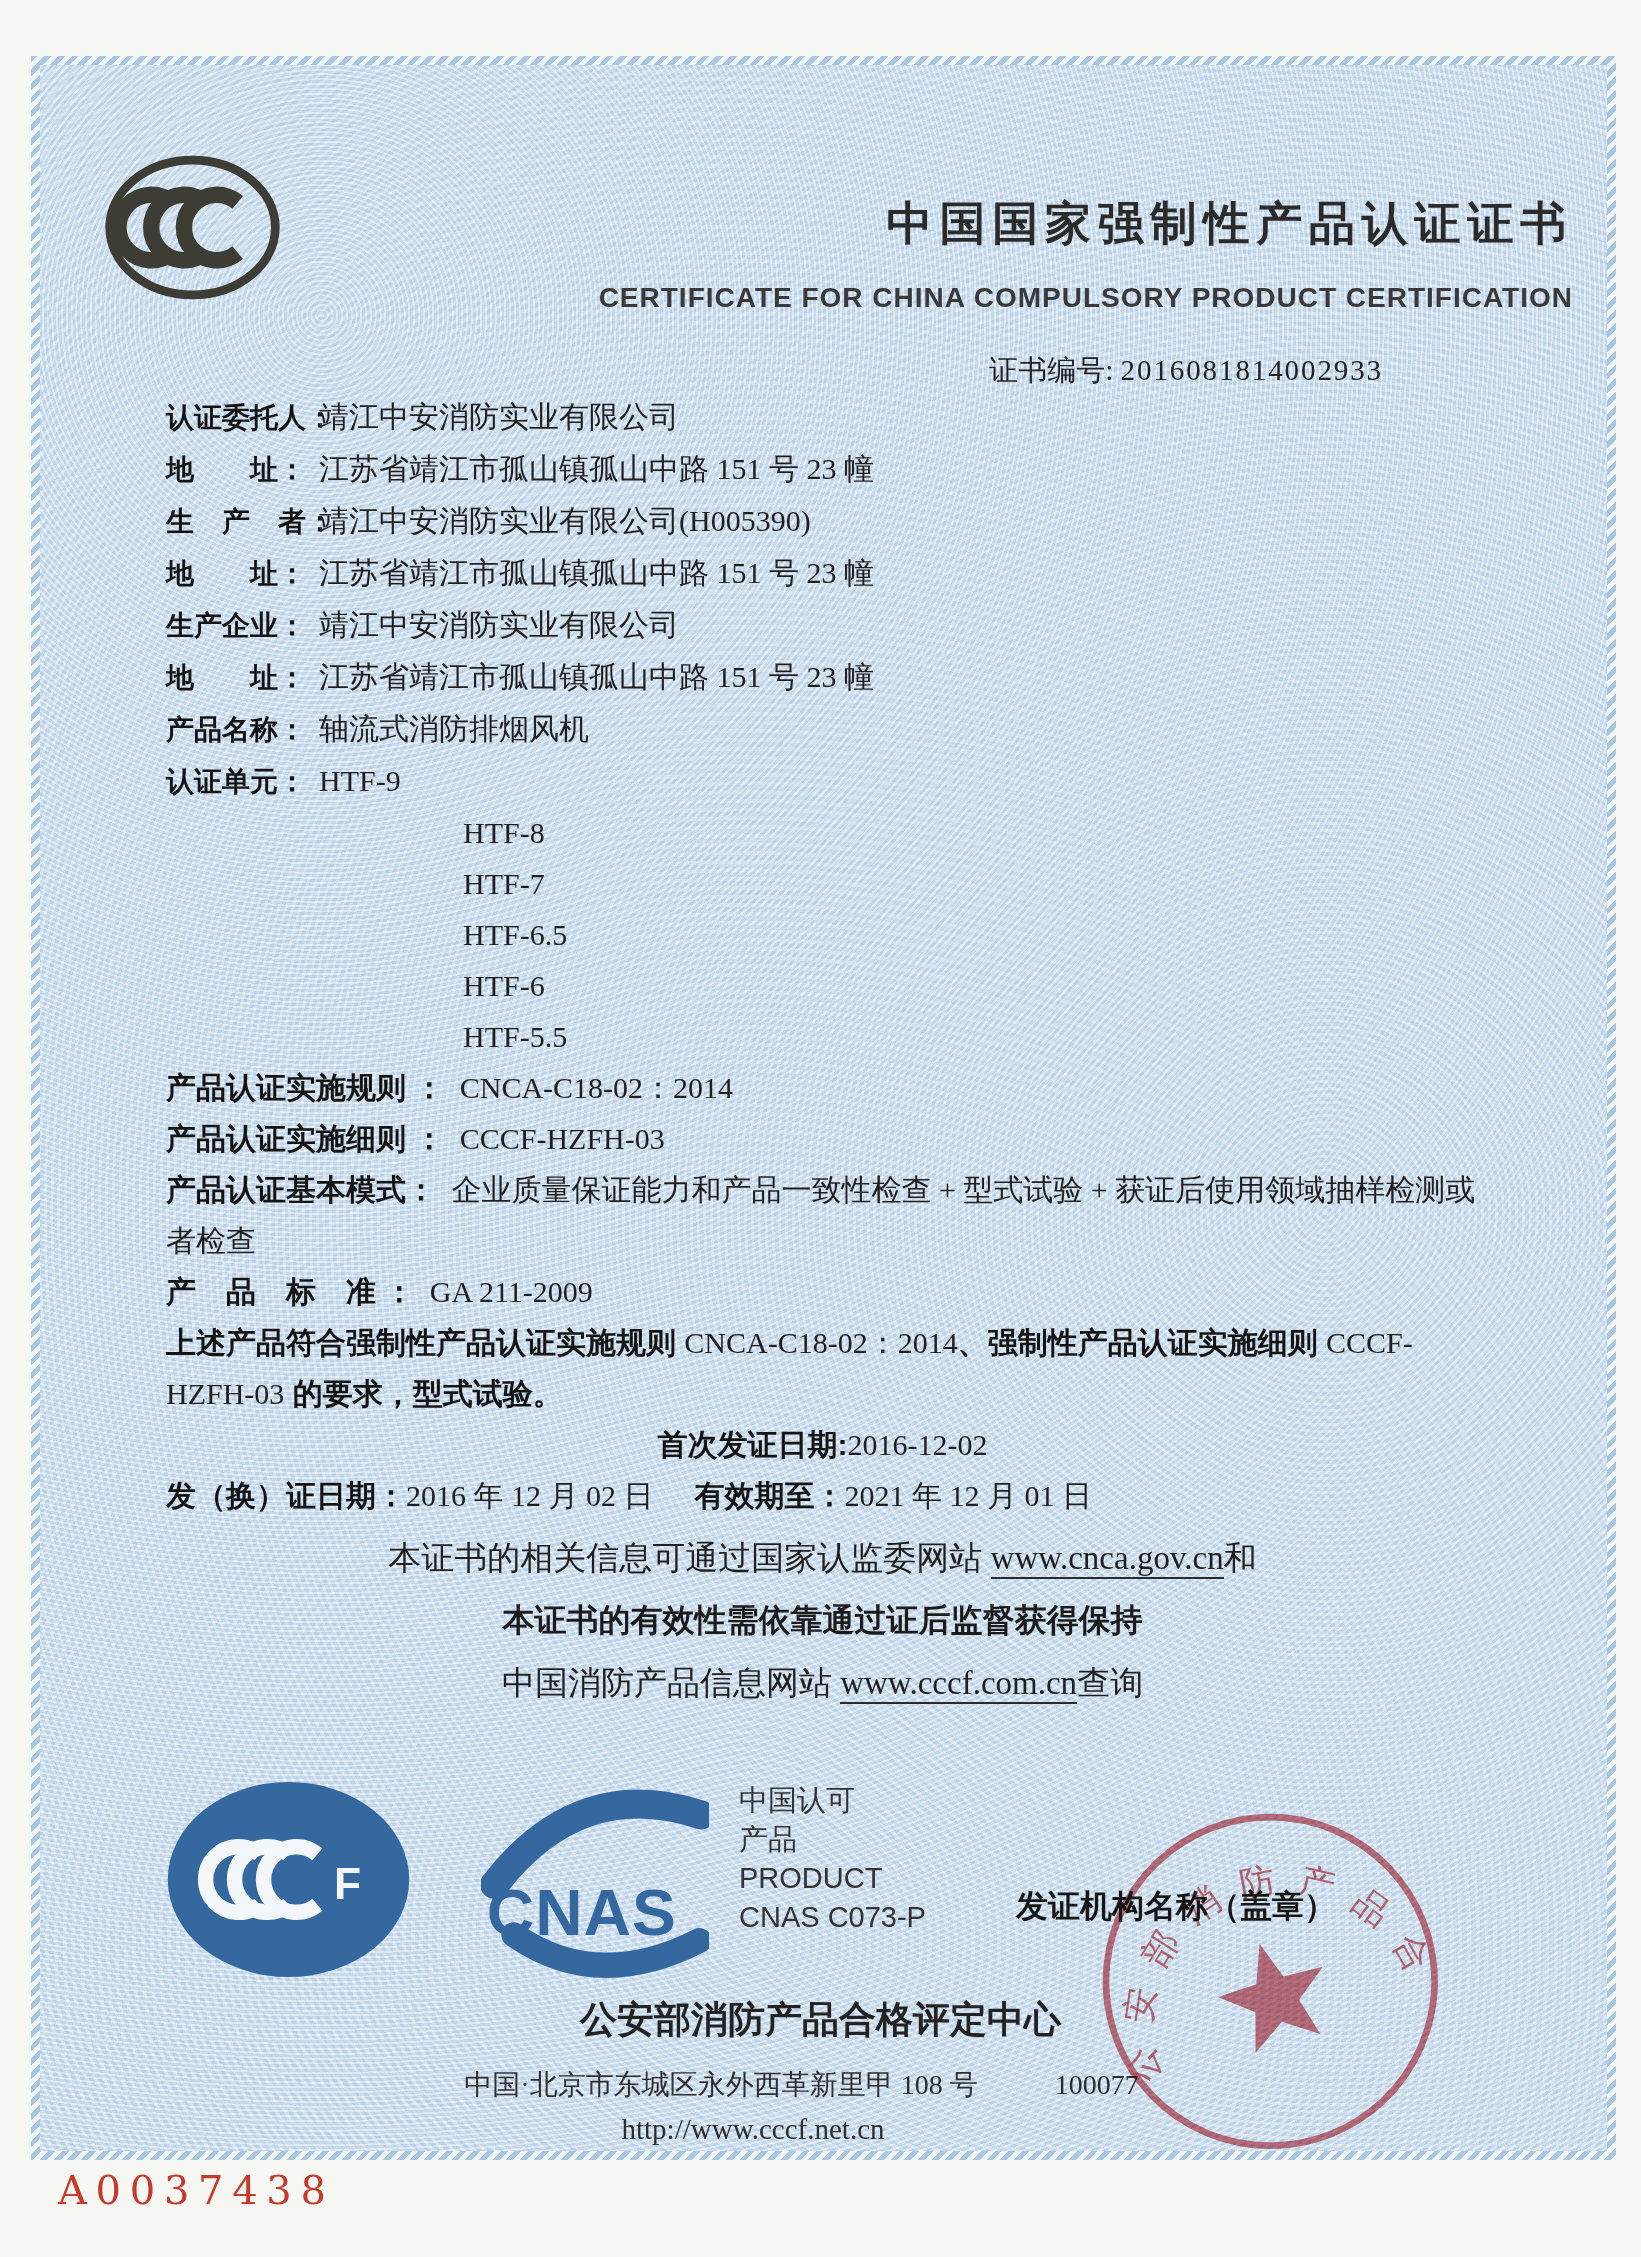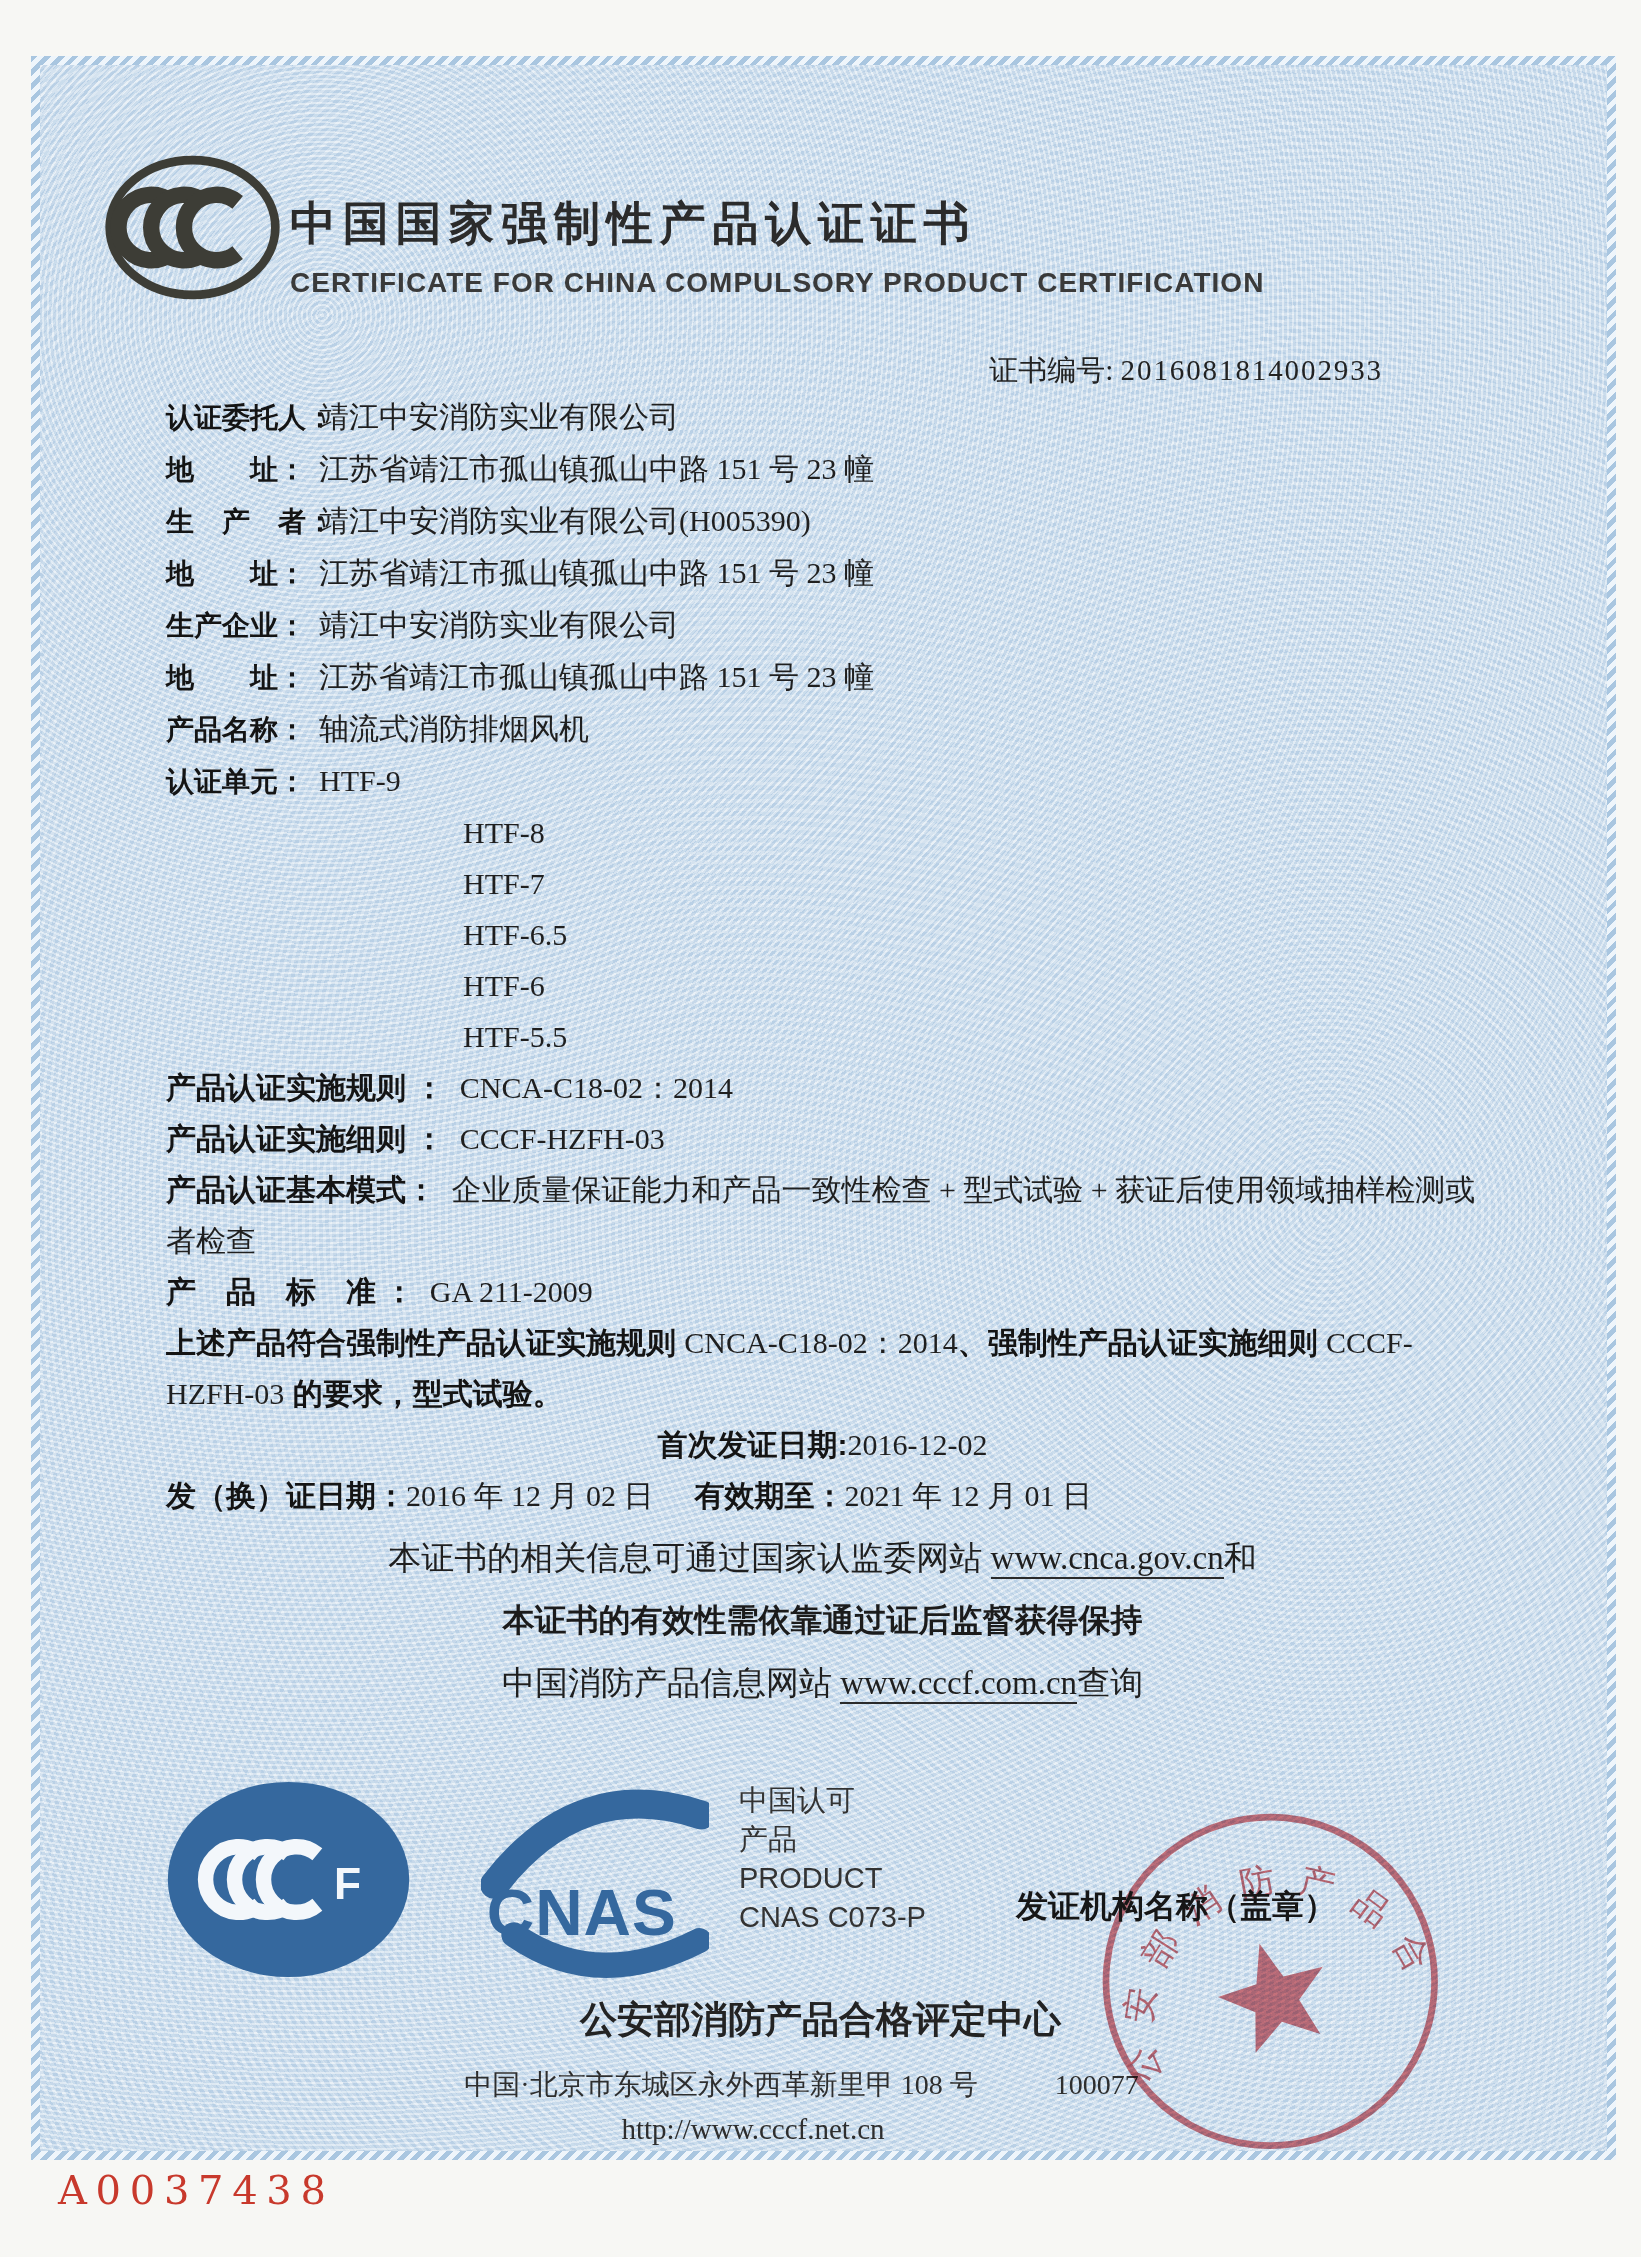"中国国家强制性产品认证证书" .title-block { text-align: left -> right }
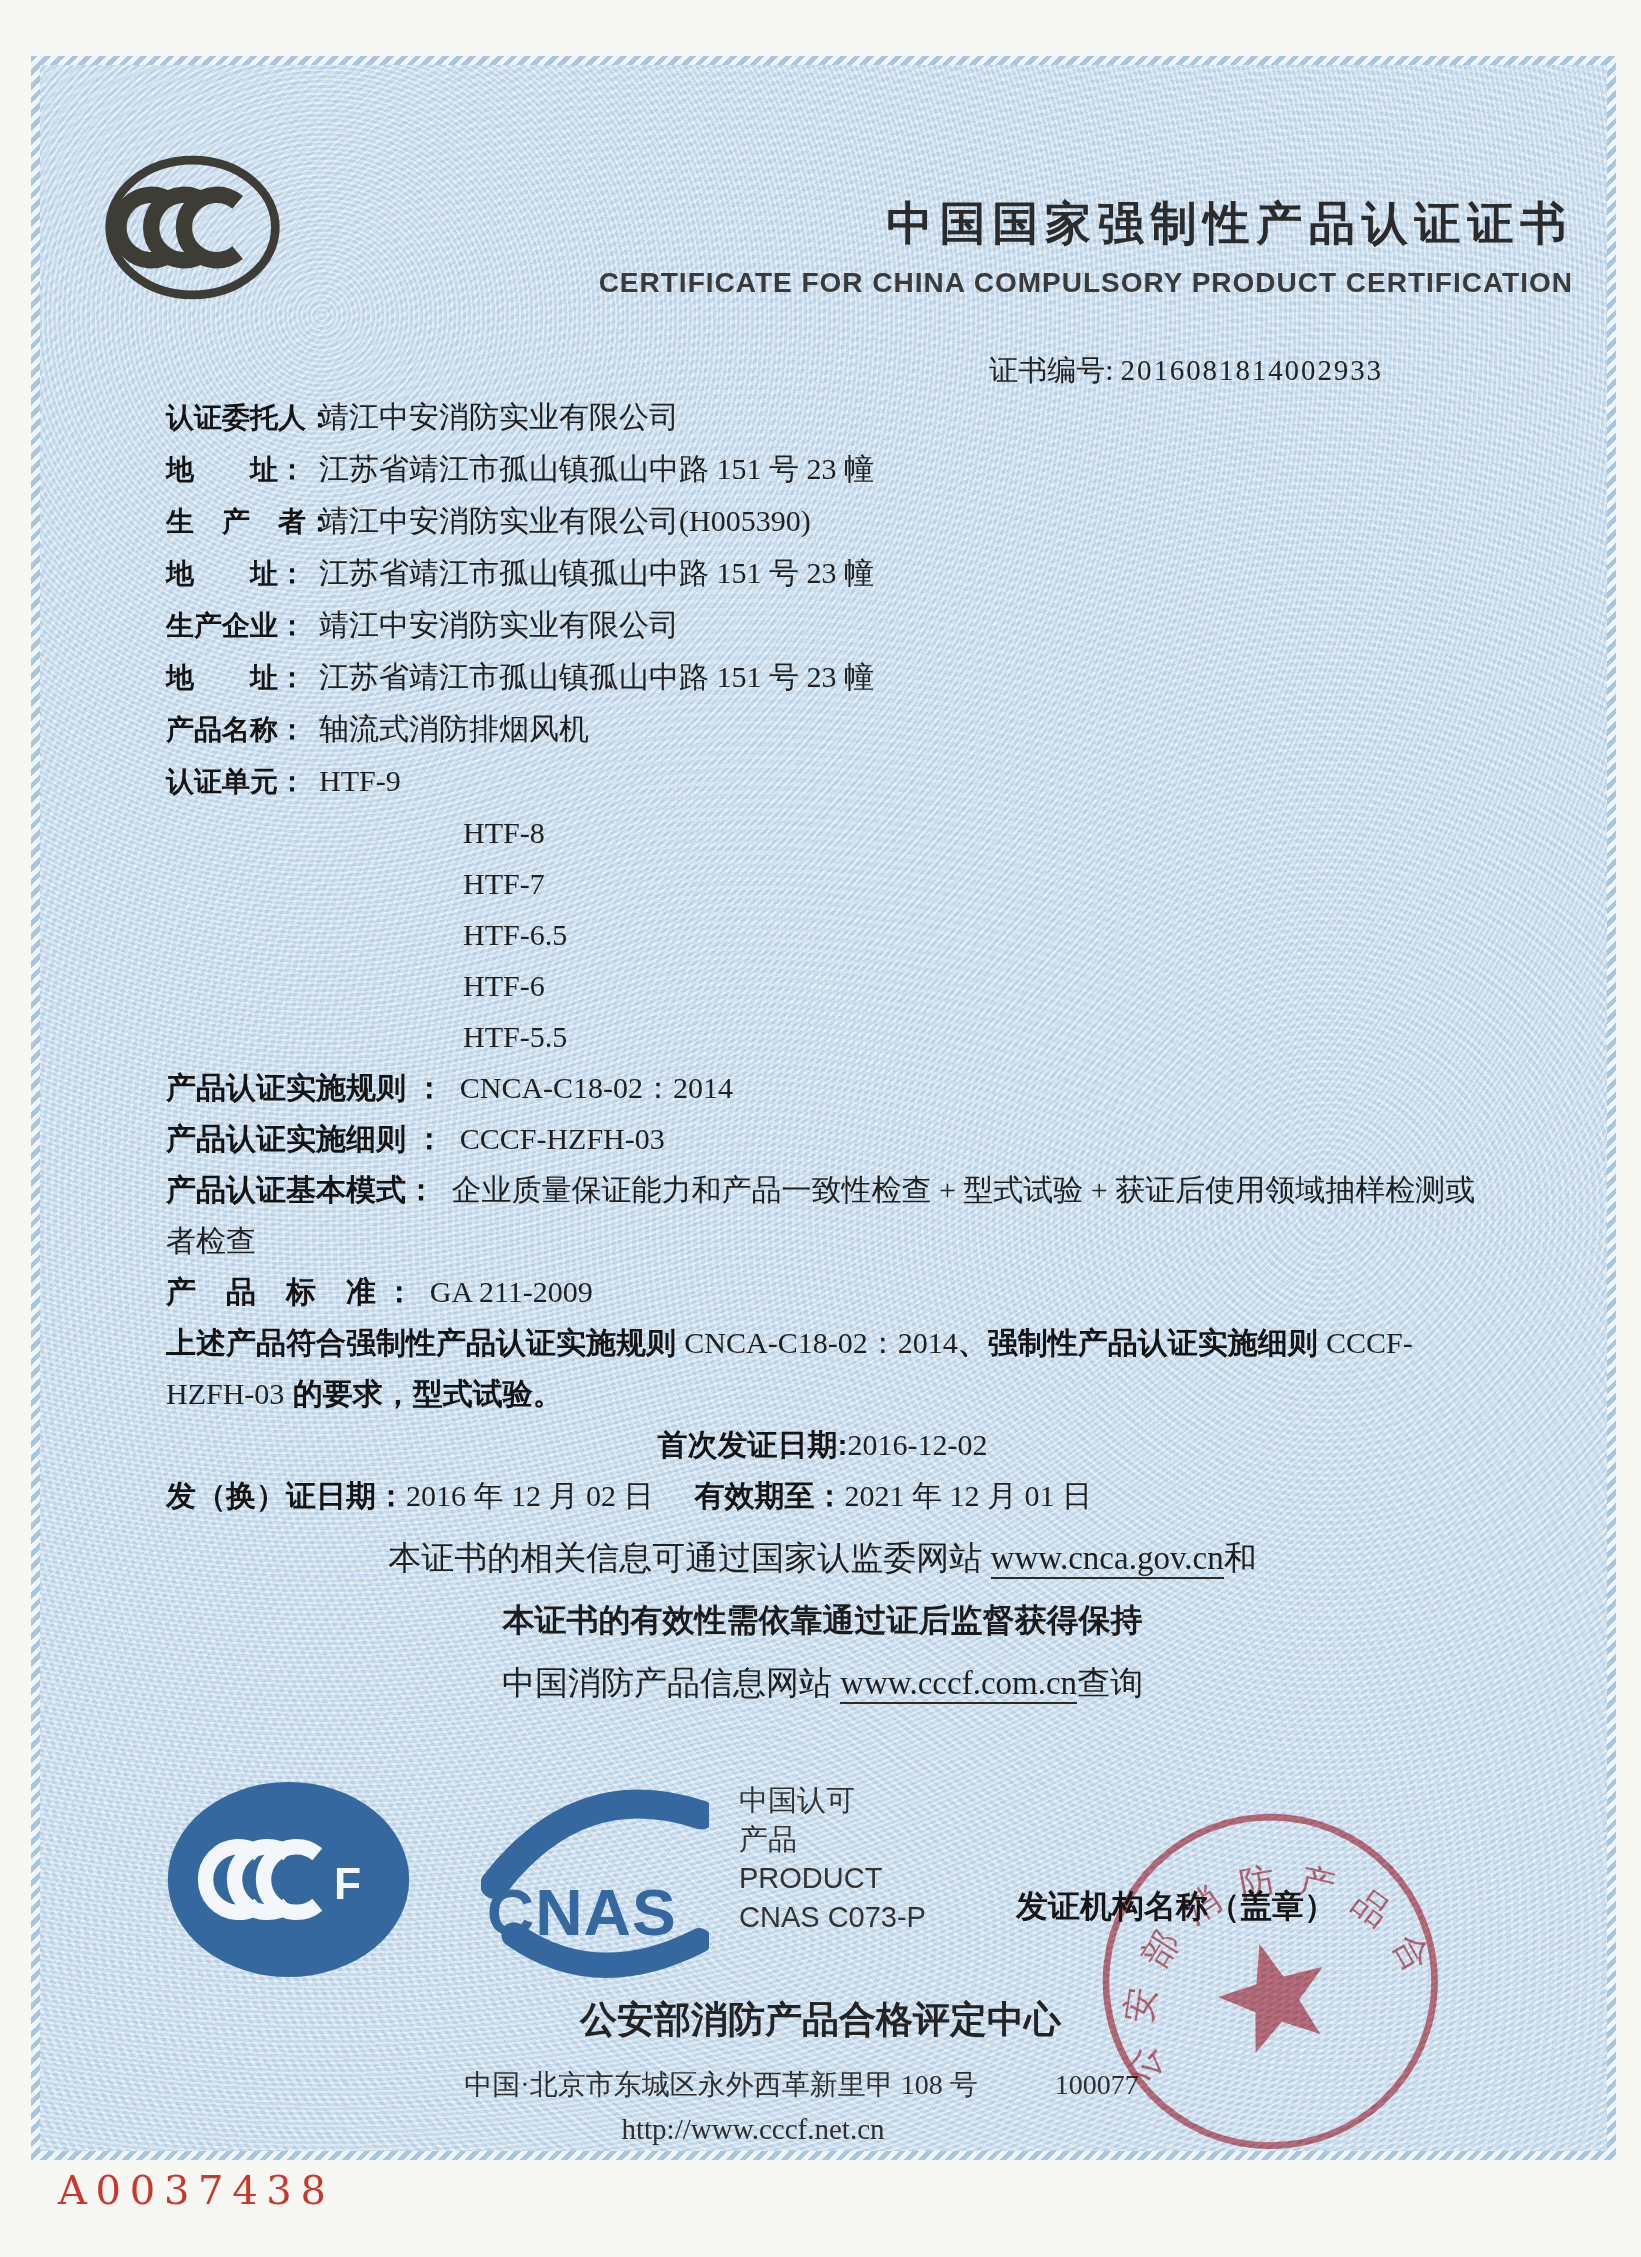"CERTIFICATE FOR CHINA COMPULSORY PRODUCT" .cert-subtitle { margin-top: 12px -> 27px }
